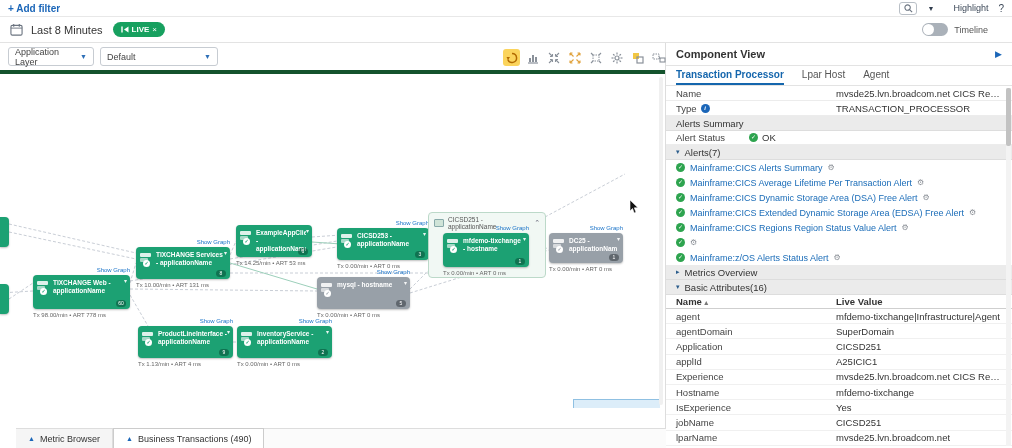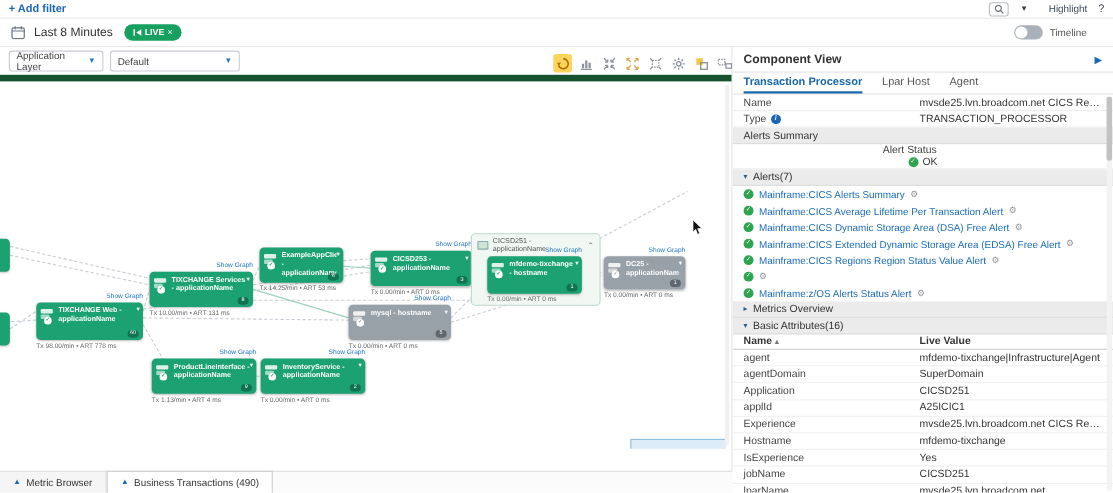"Application Layer" .map-toolbar { border-bottom: 6px solid #14532d -> 4px solid #14532d }
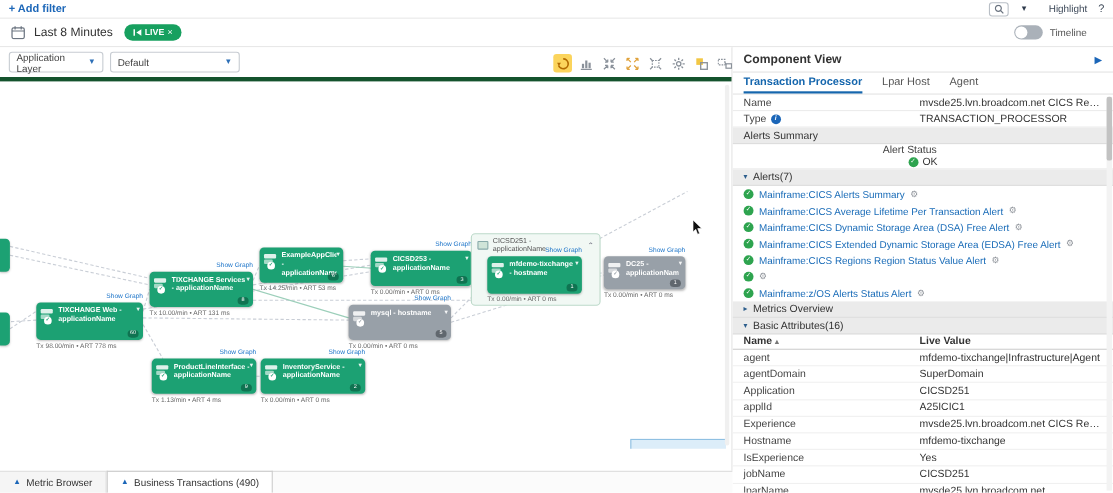"Alert Status" .statusrow { flex-direction: column -> none }
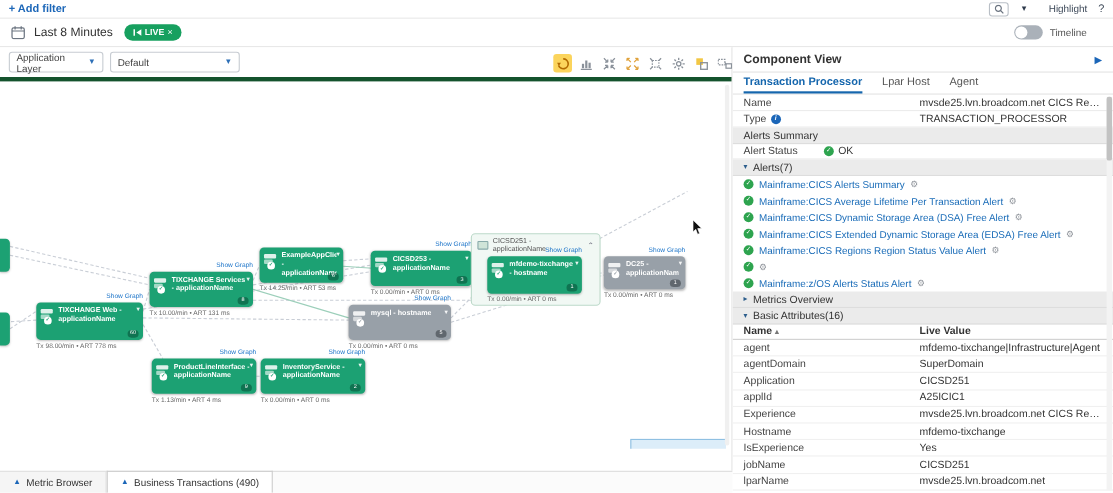"Metric Browser" .bottombar { left: 0 -> 16px }
